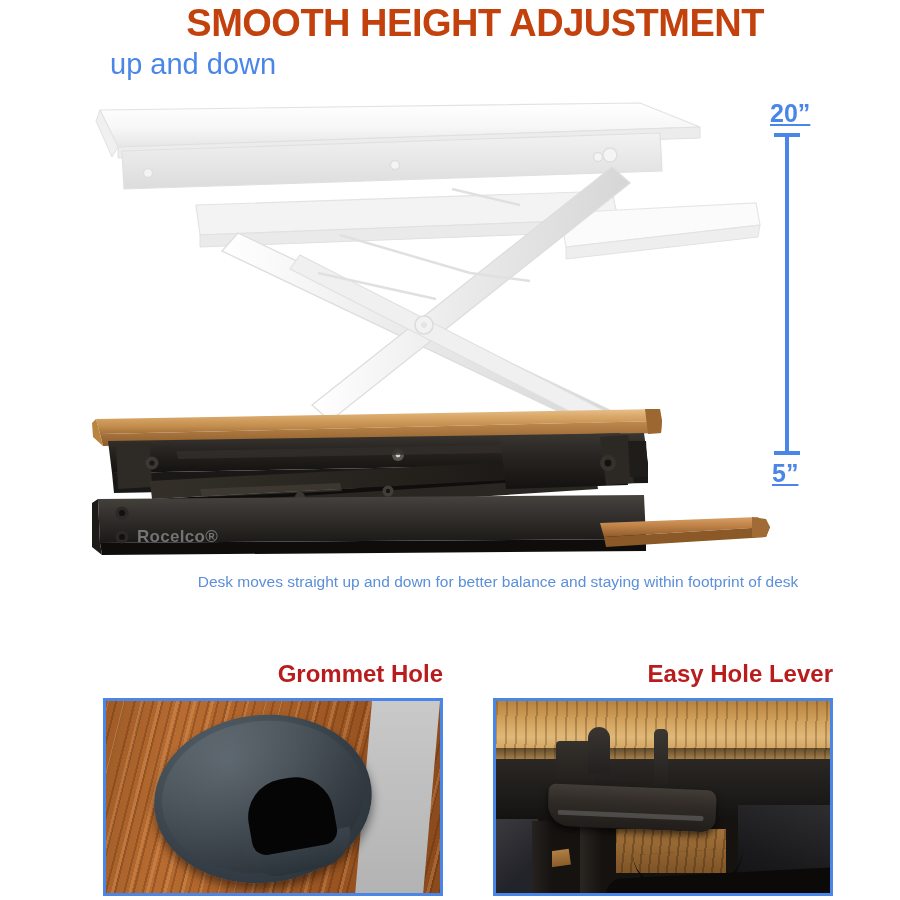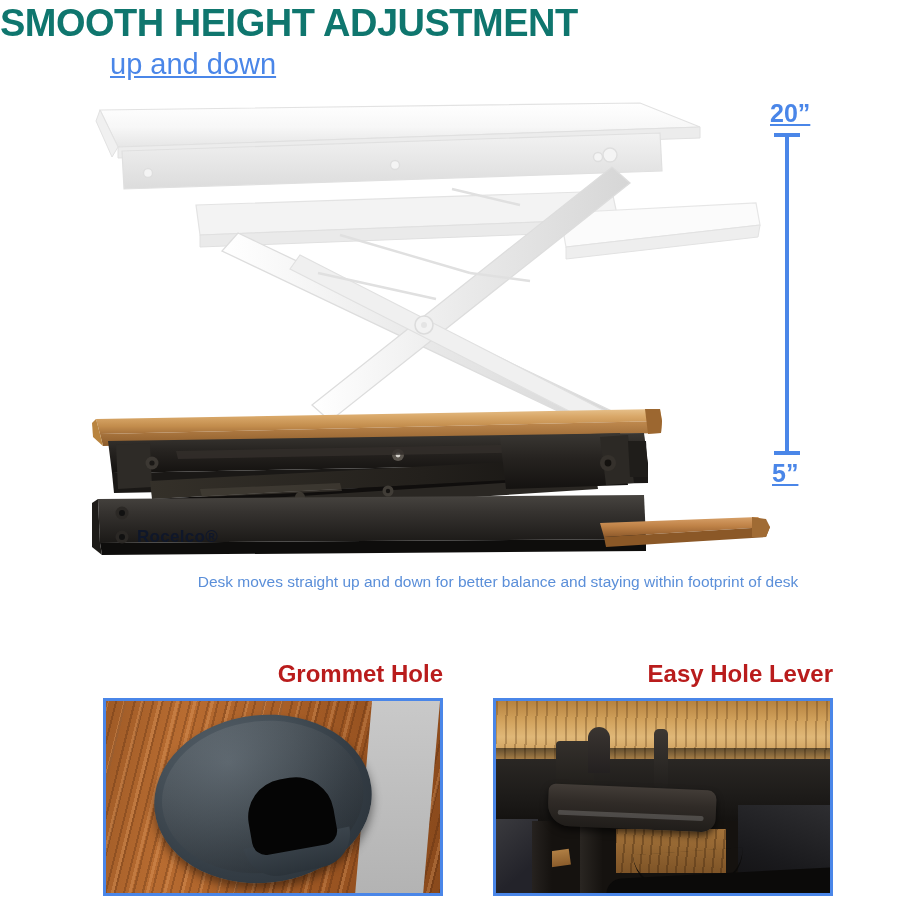"SMOOTH HEIGHT ADJUSTMENT" .hero-title { color: #0f766e -> #c2410c; text-align: left -> right }
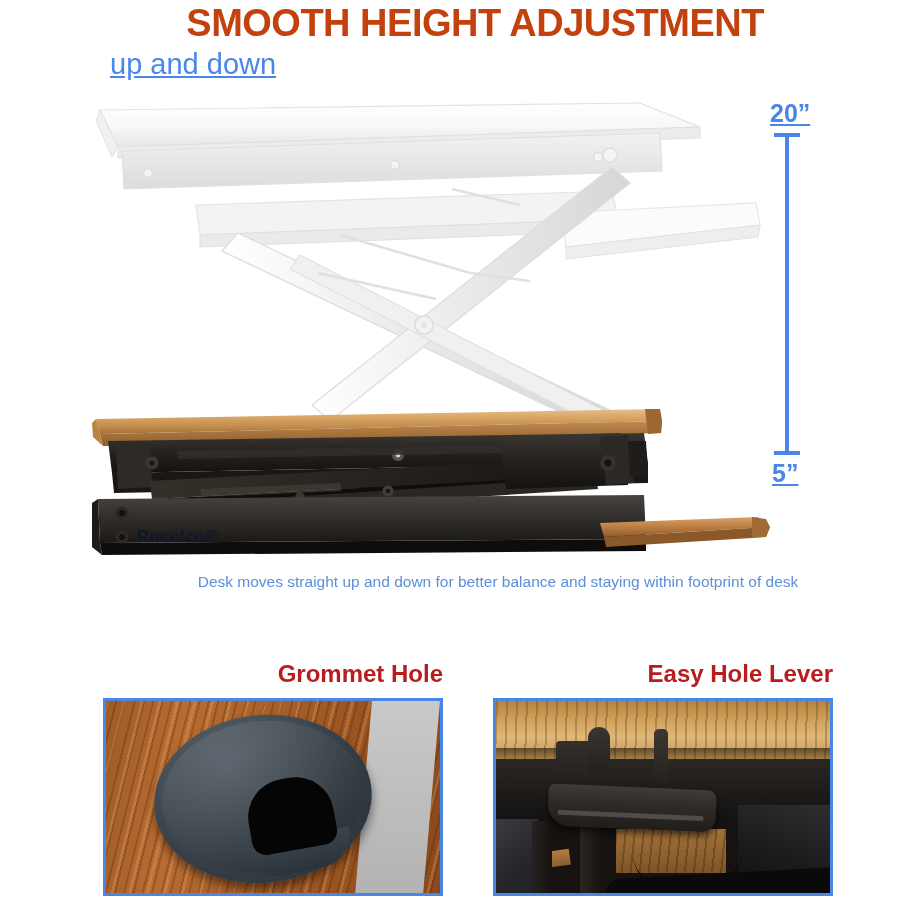"up and down" .hero-subtitle { text-decoration: underline -> none }
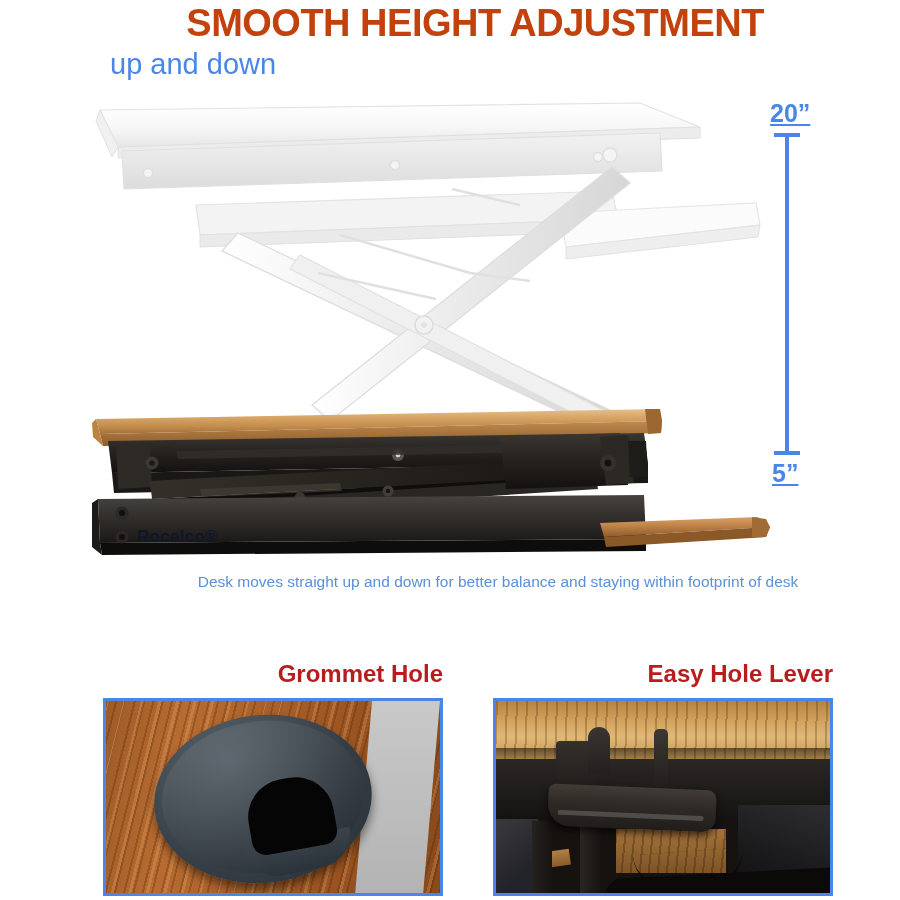"Rocelco®" div { color: #0f172a -> #737373 }
